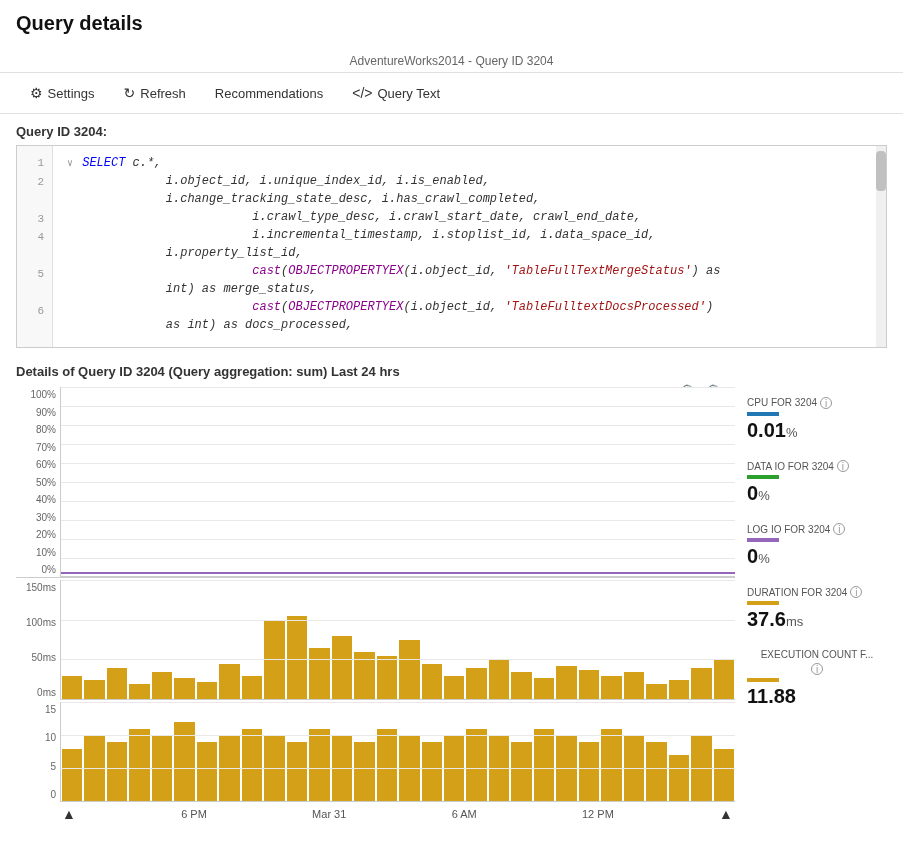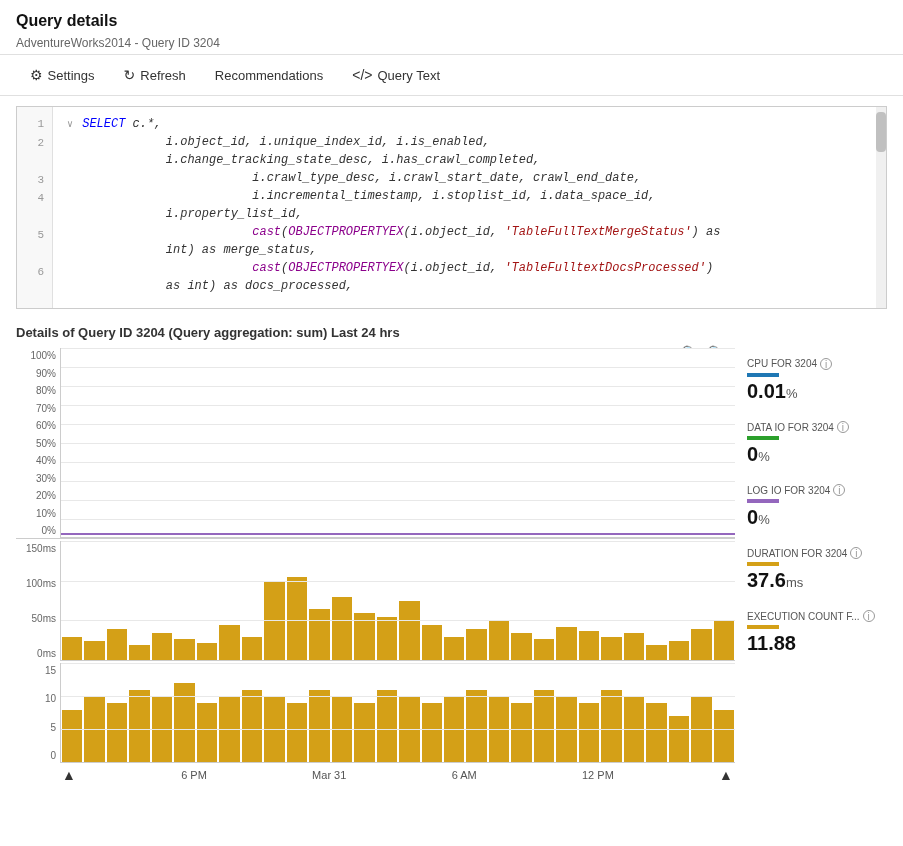"Query details" .title-bar h1 { font-size: 16px -> 20px }
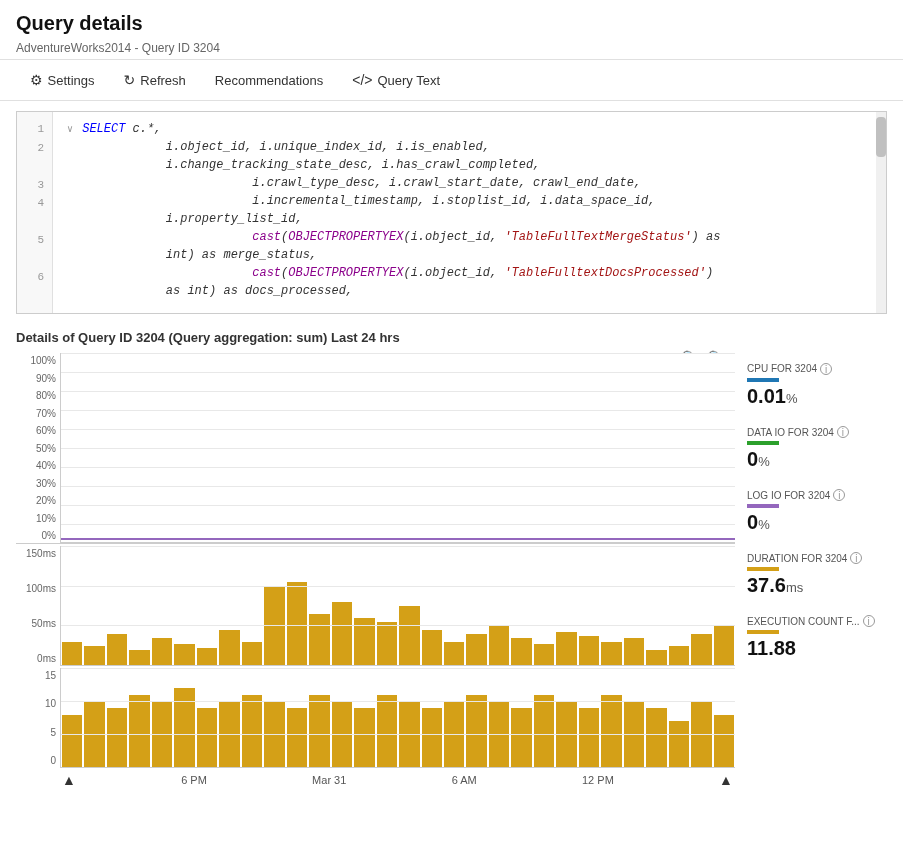"AdventureWorks2014 - Query ID 3204" .title-bar .subtitle { margin-top: 6px -> 19px; text-align: none -> center }
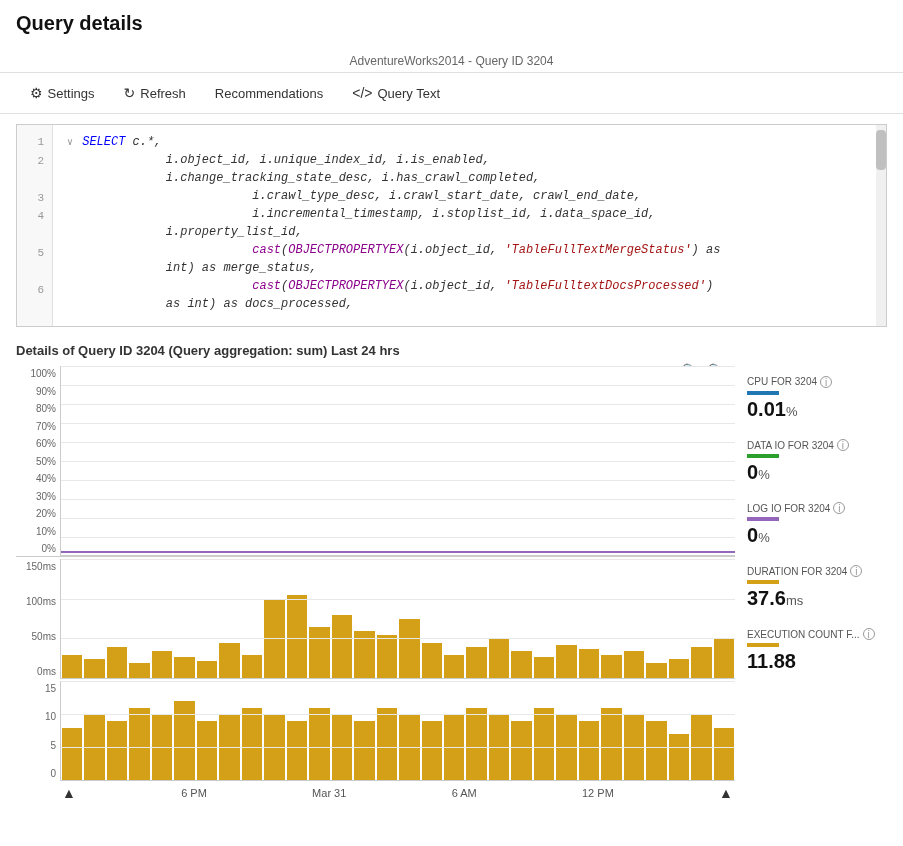"Query ID 3204:" div.query-label { html: none -> <div>Query ID 3204:</div> }
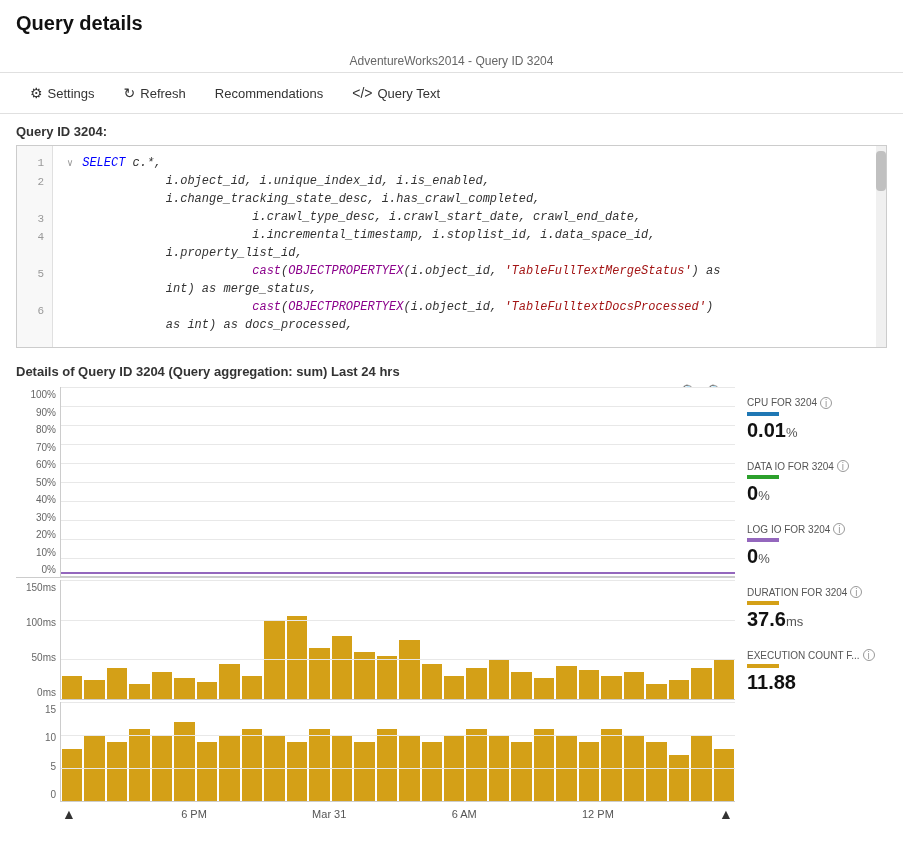"EXECUTION COUNT F..." div { flex-direction: none -> column }
